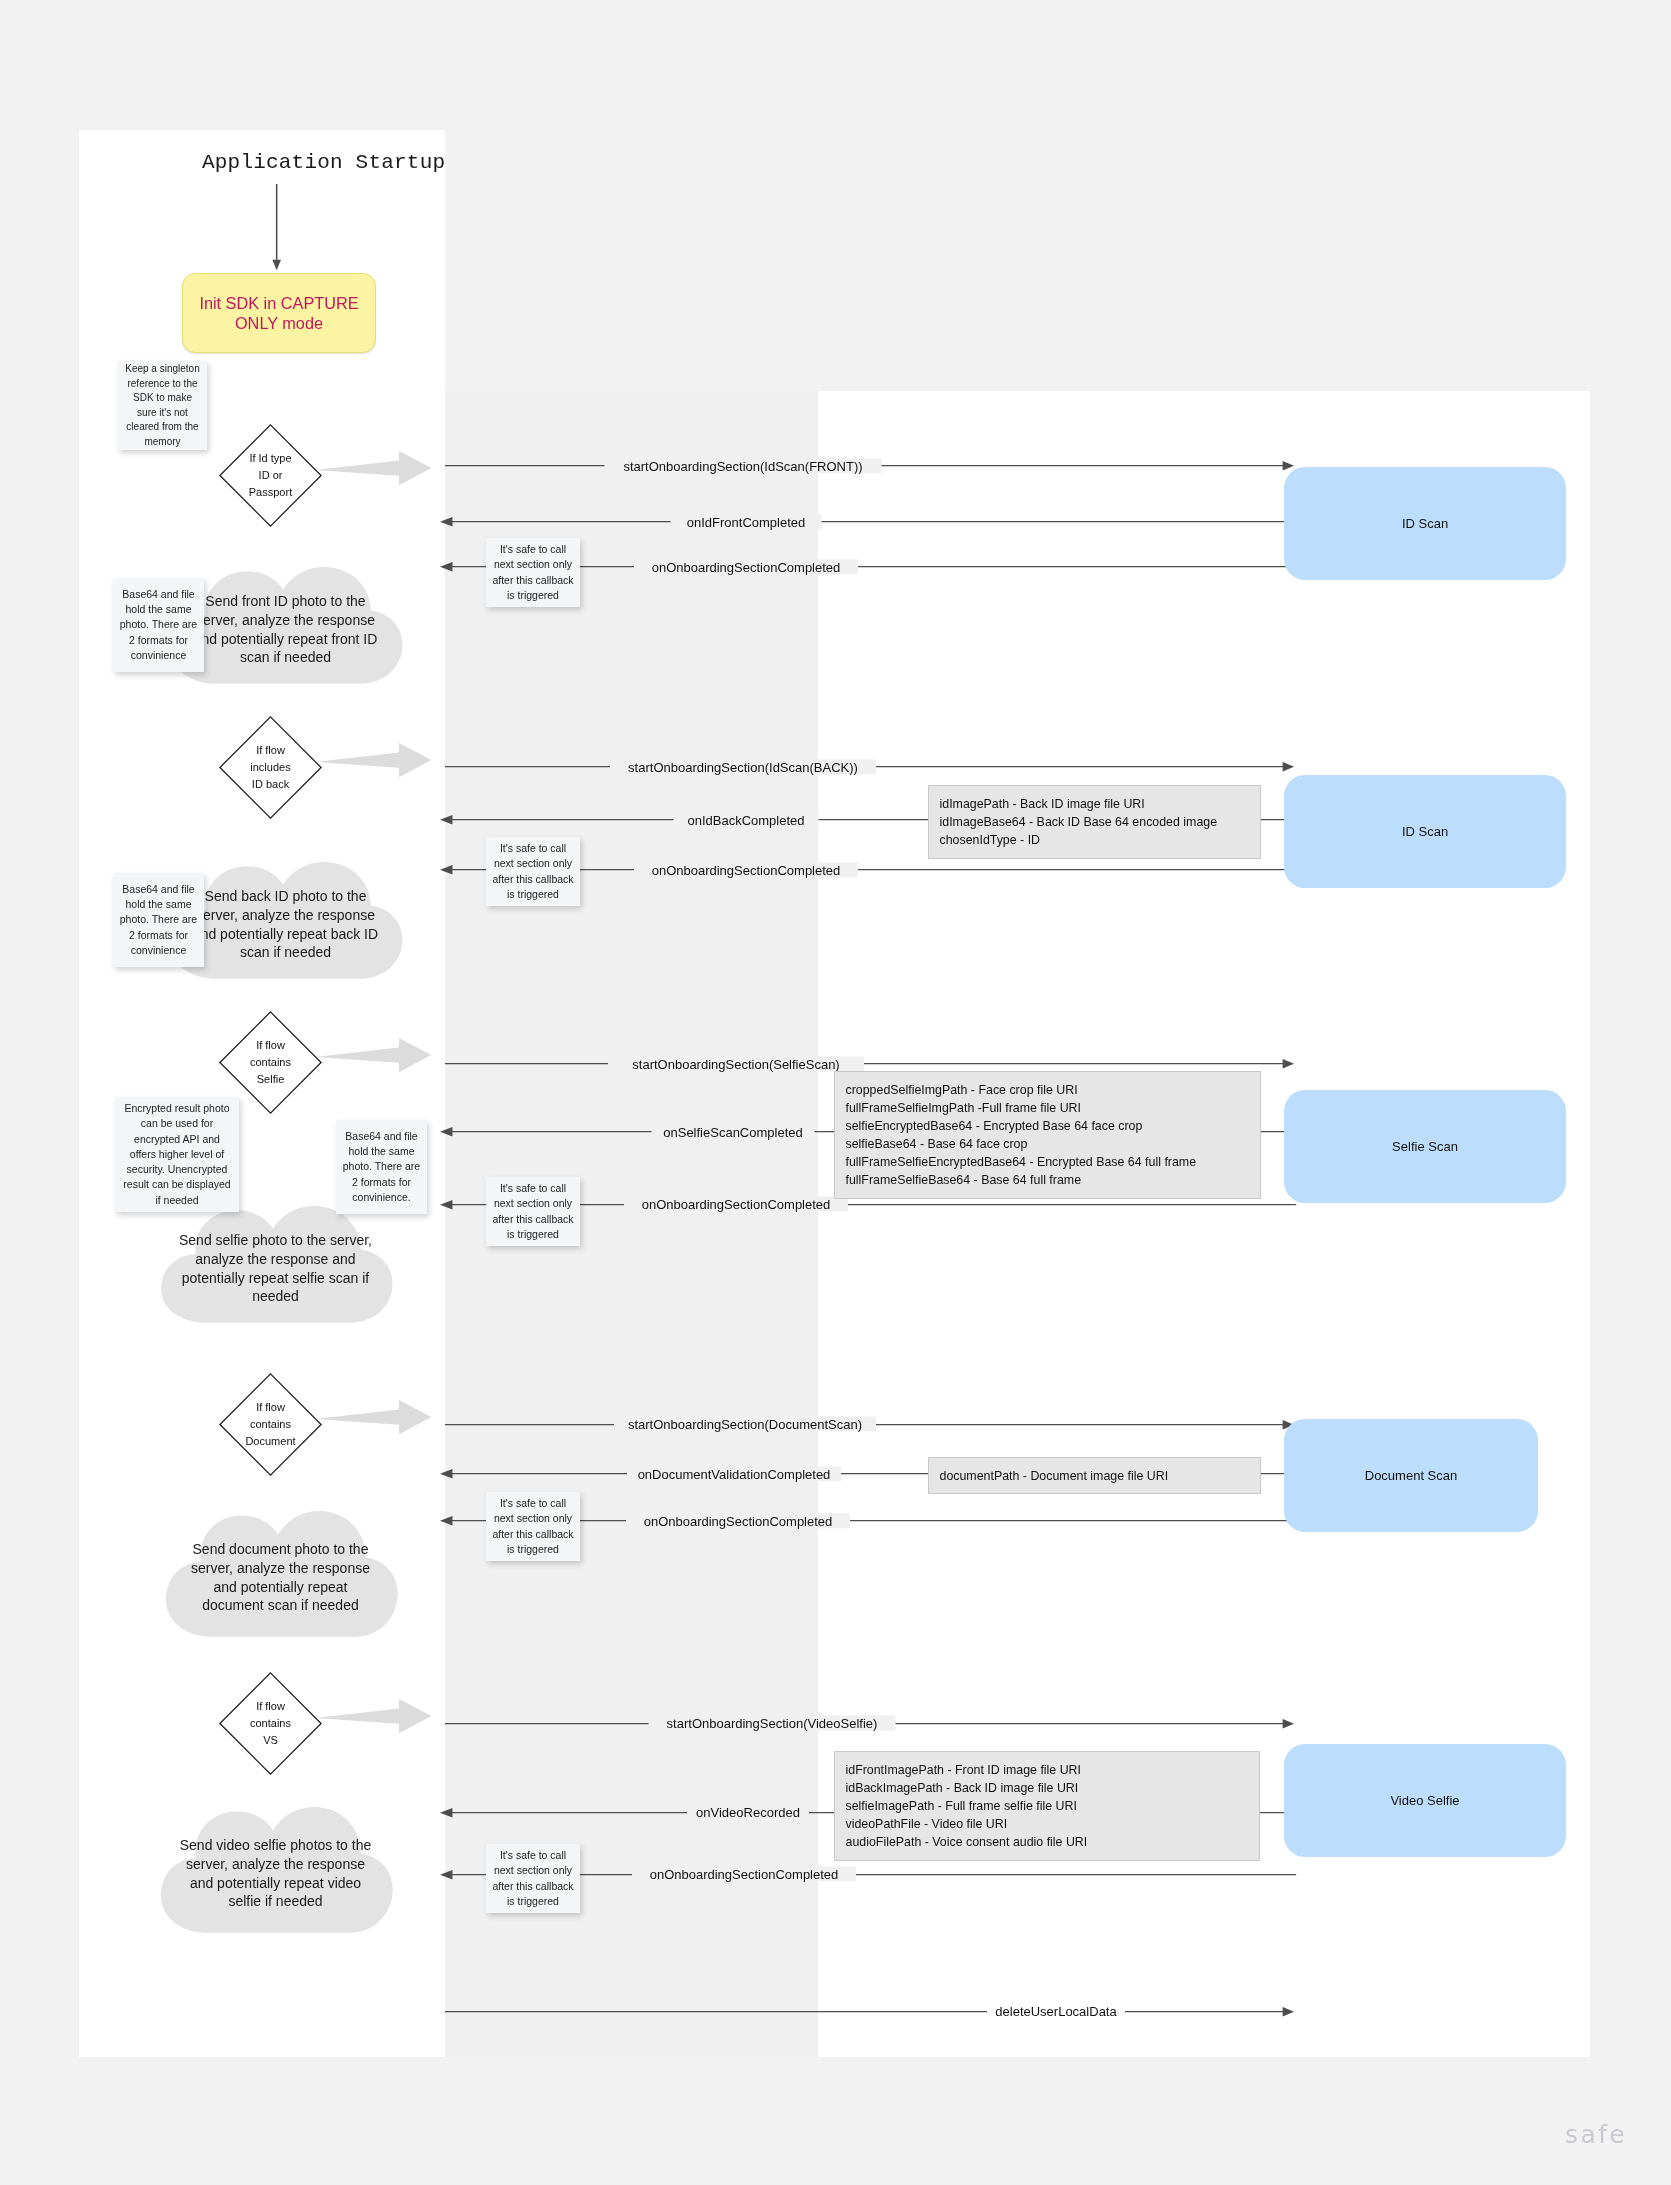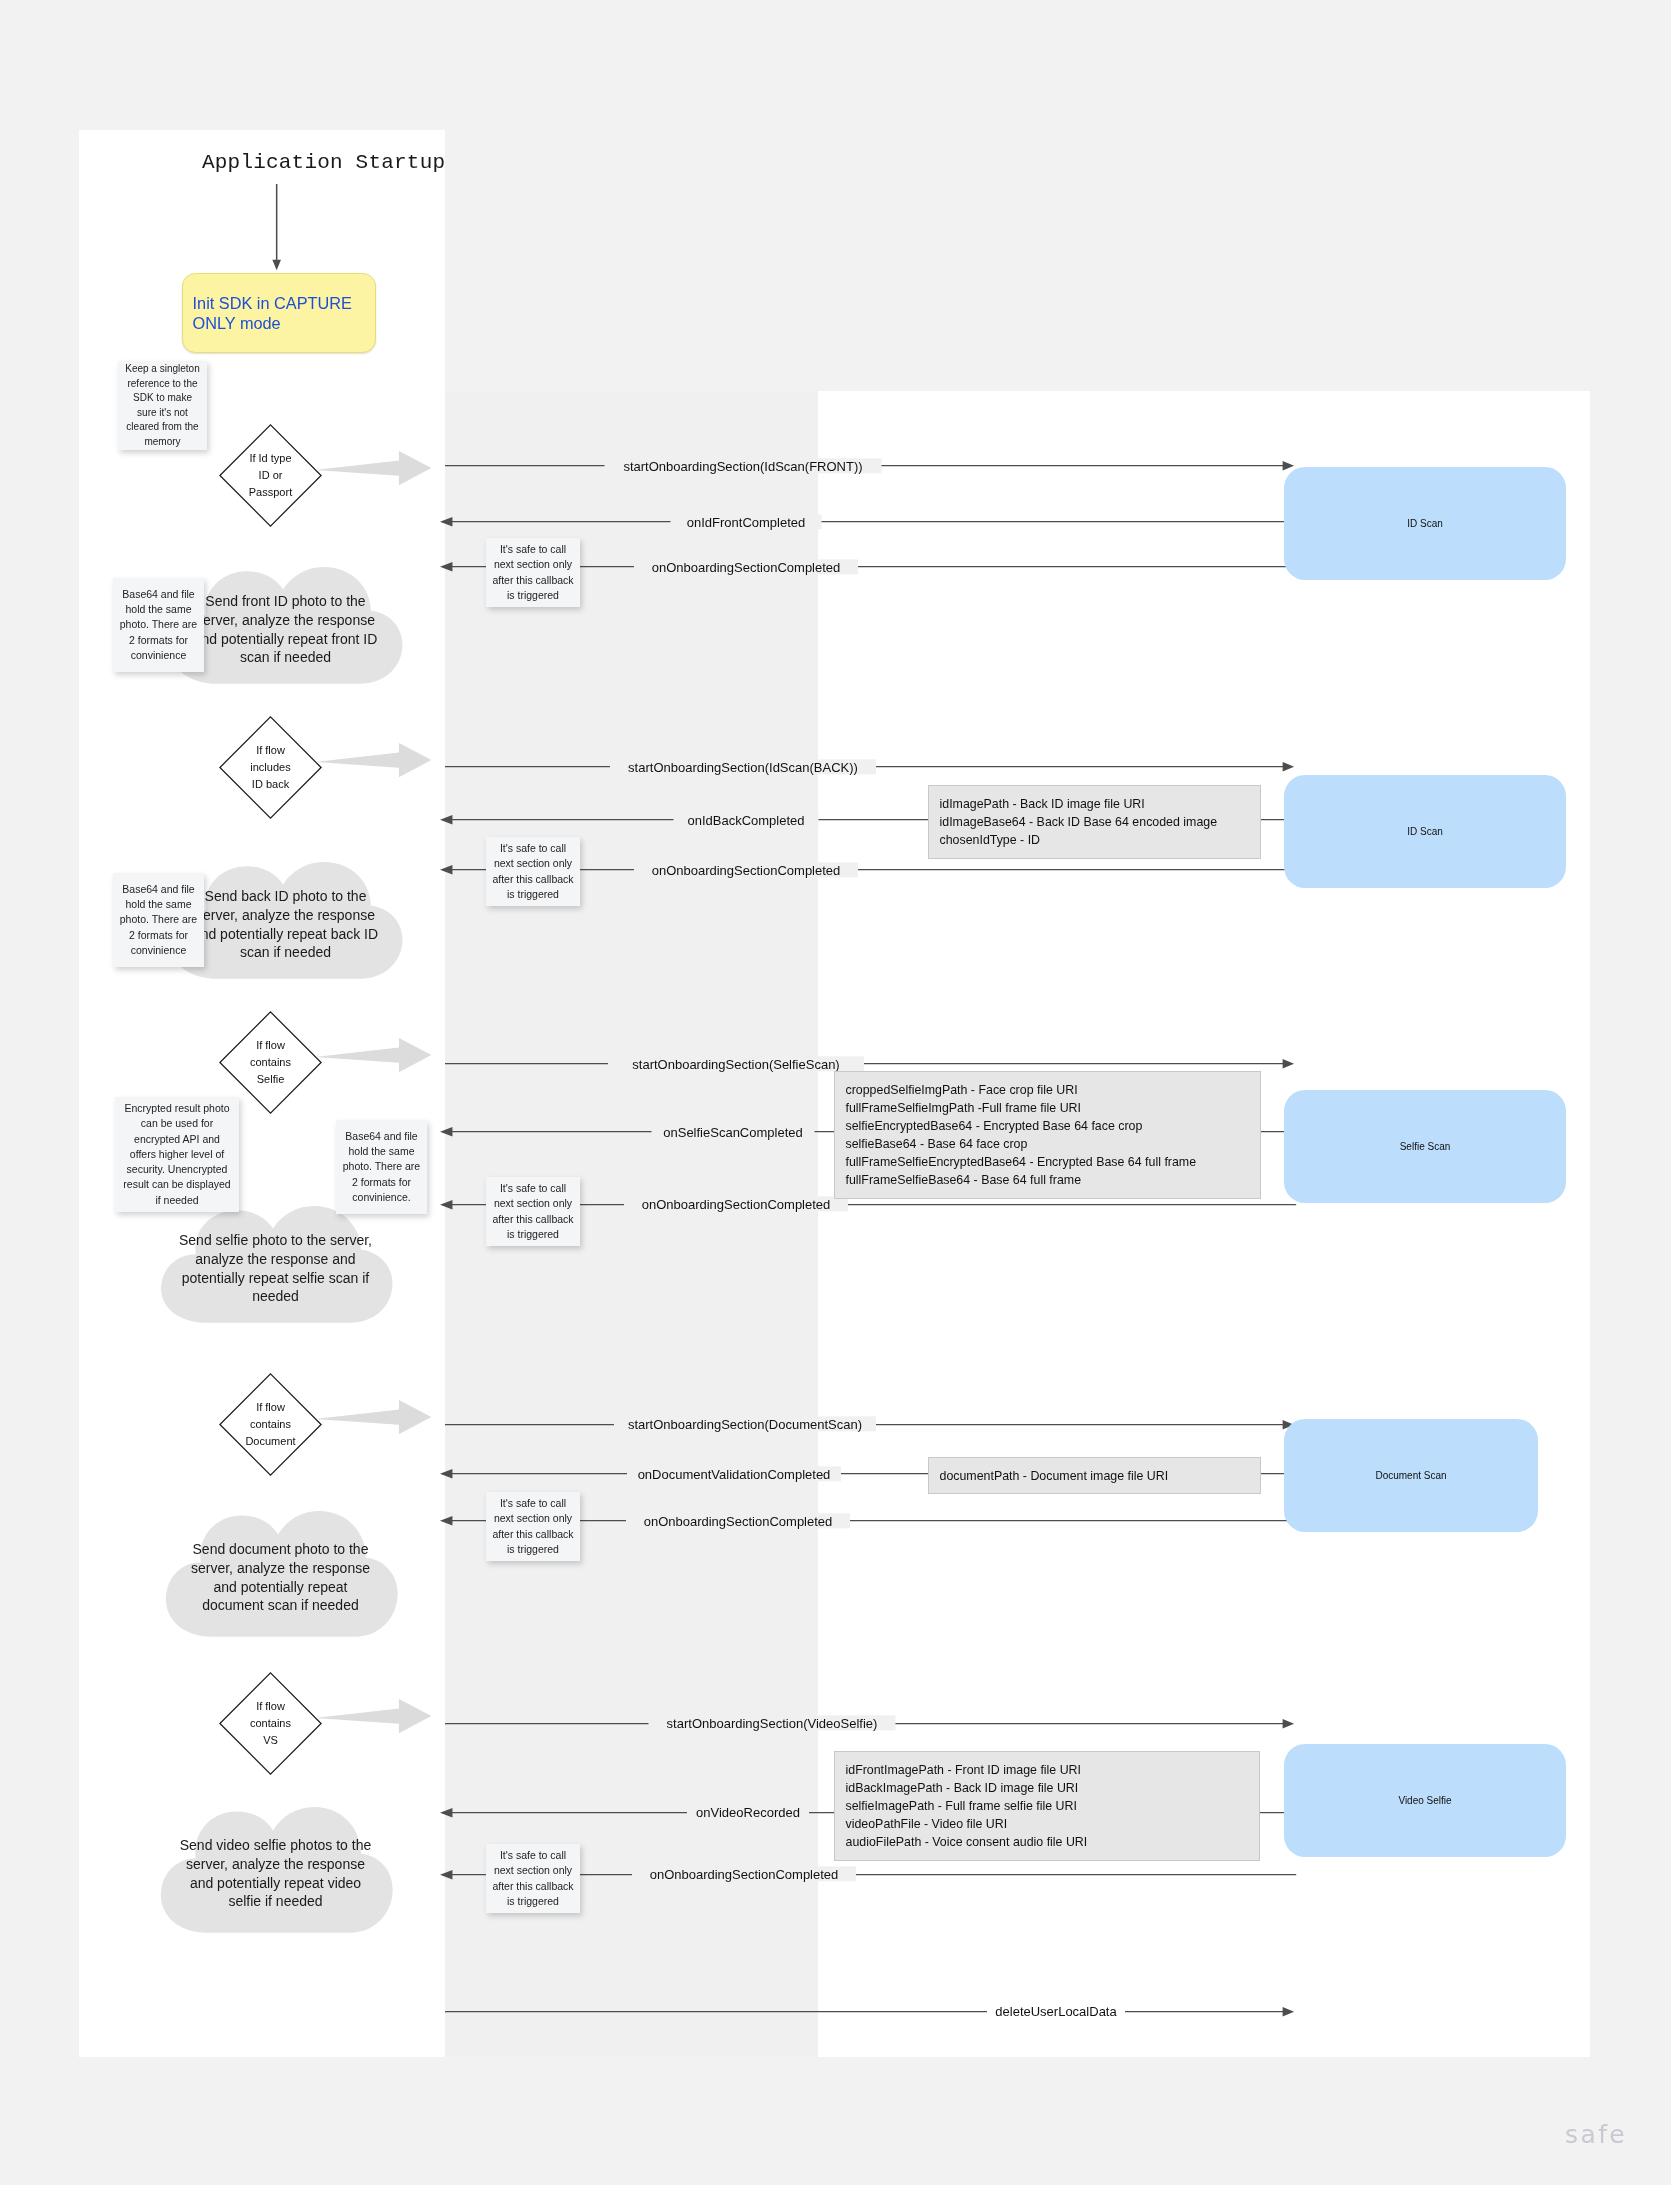"Init SDK in CAPTURE ONLY" .startnode { color: #1d4ed8 -> #be185d; text-align: left -> center }
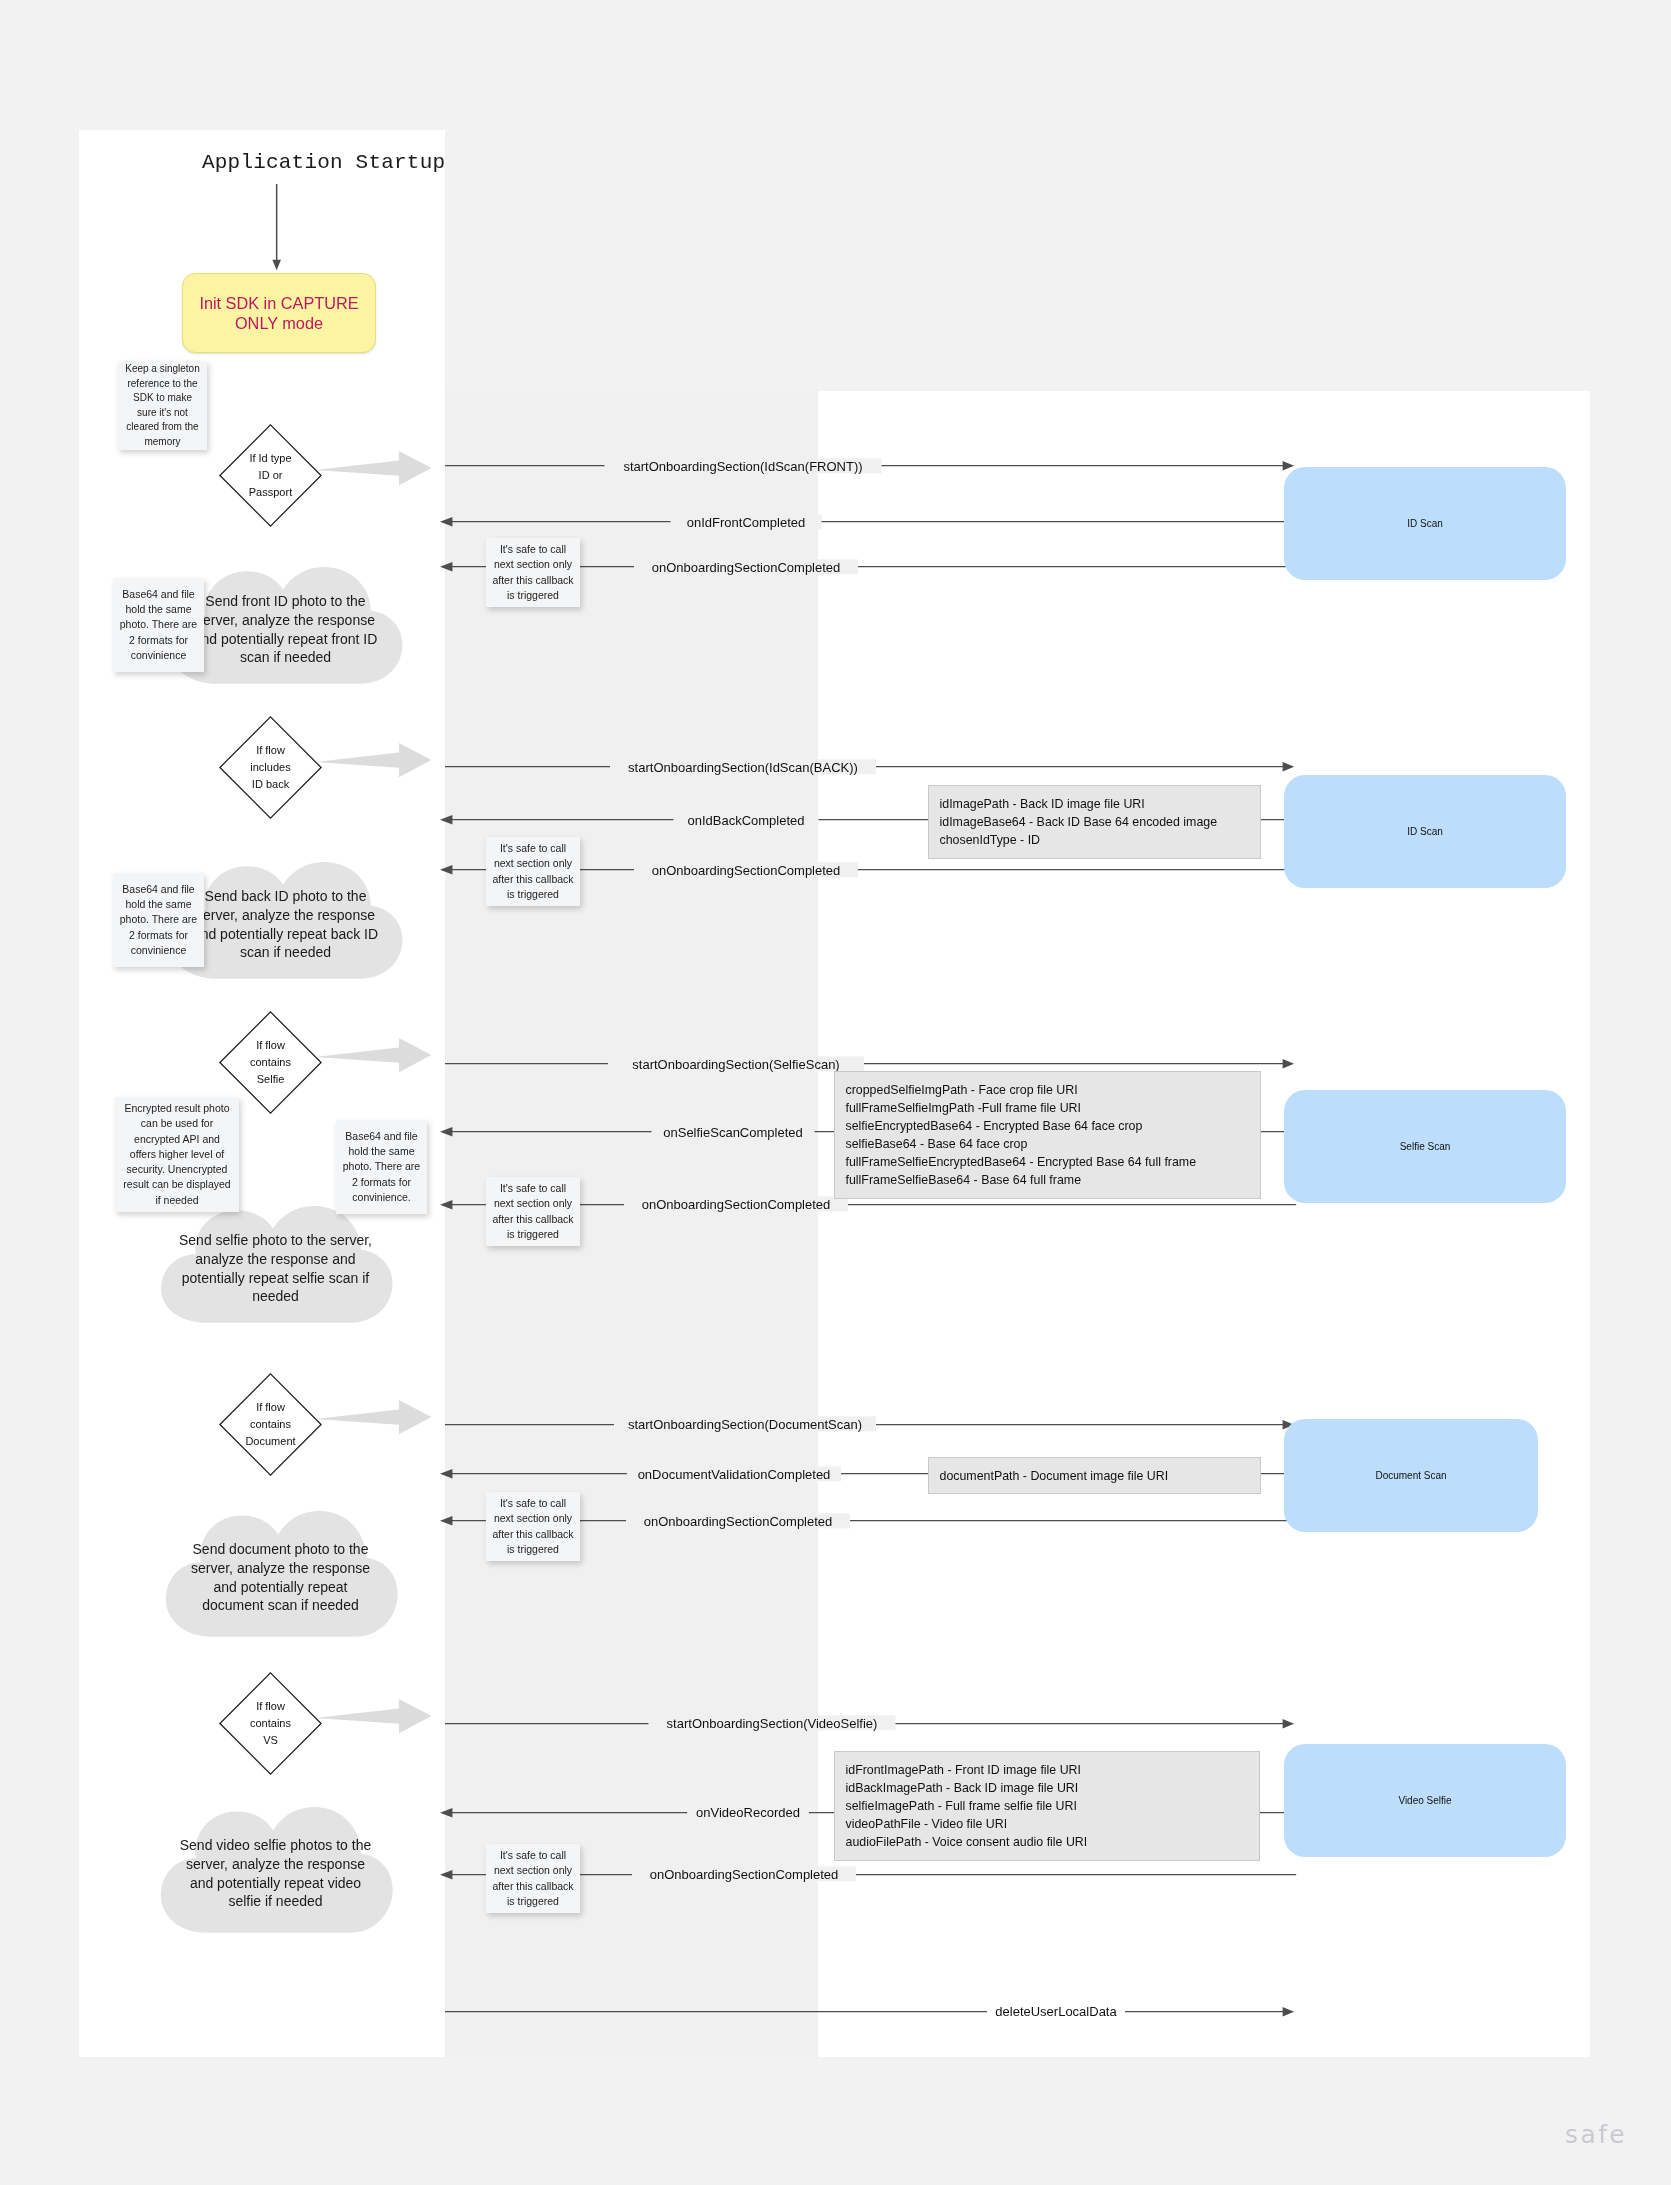"ID Scan" .bluebox { font-size: 10px -> 13px }
